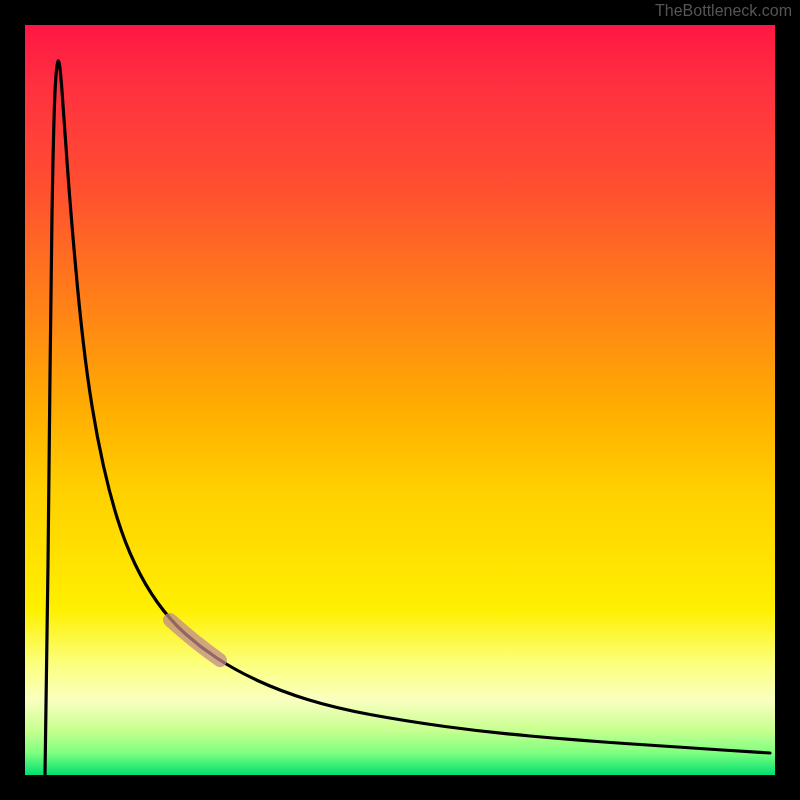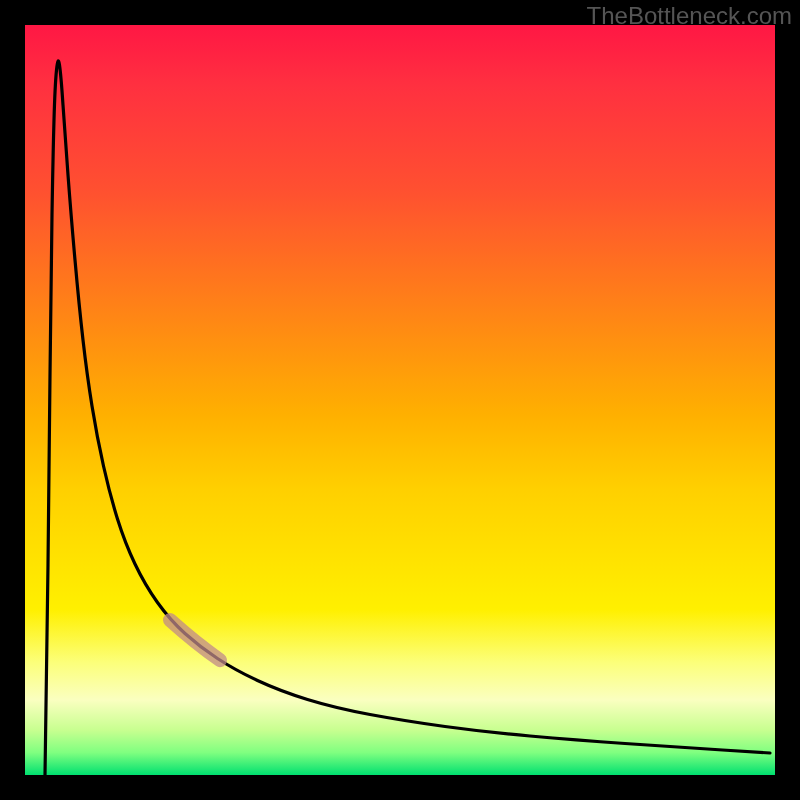"TheBottleneck.com" .watermark { font-size: 24px -> 16px }
